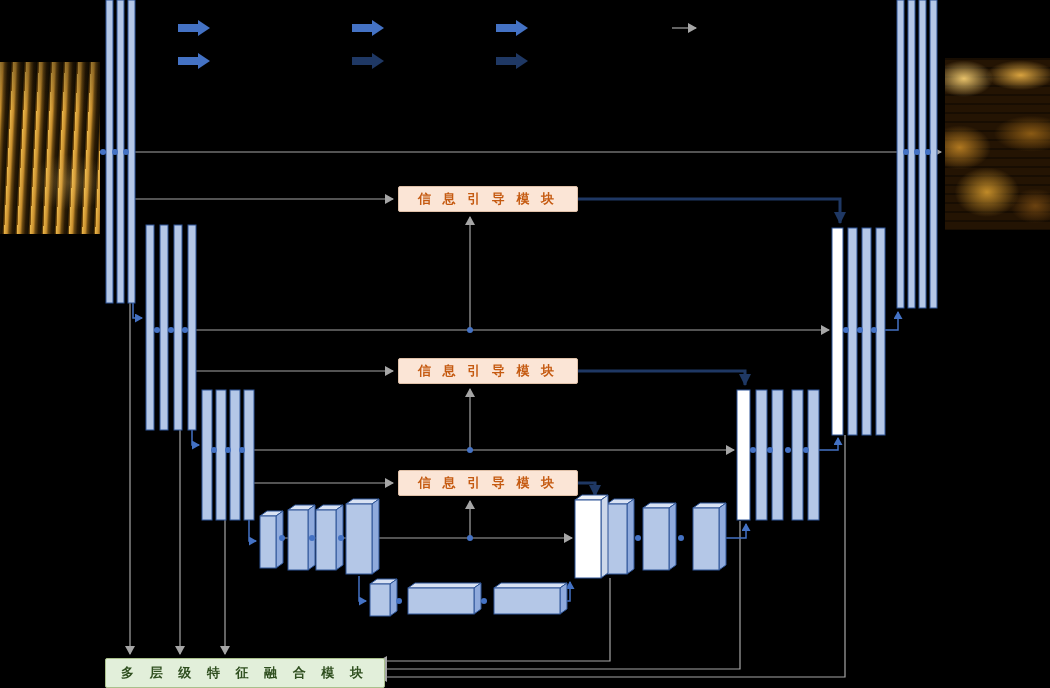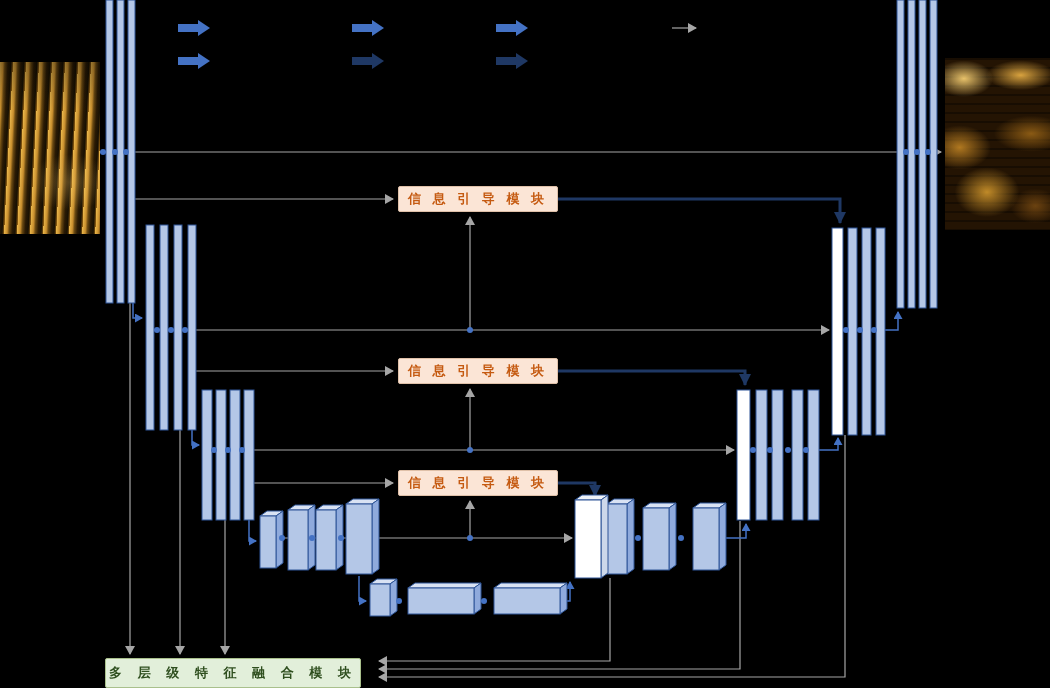"信 息 引 导 模" .guidance { width: 160px -> 180px }
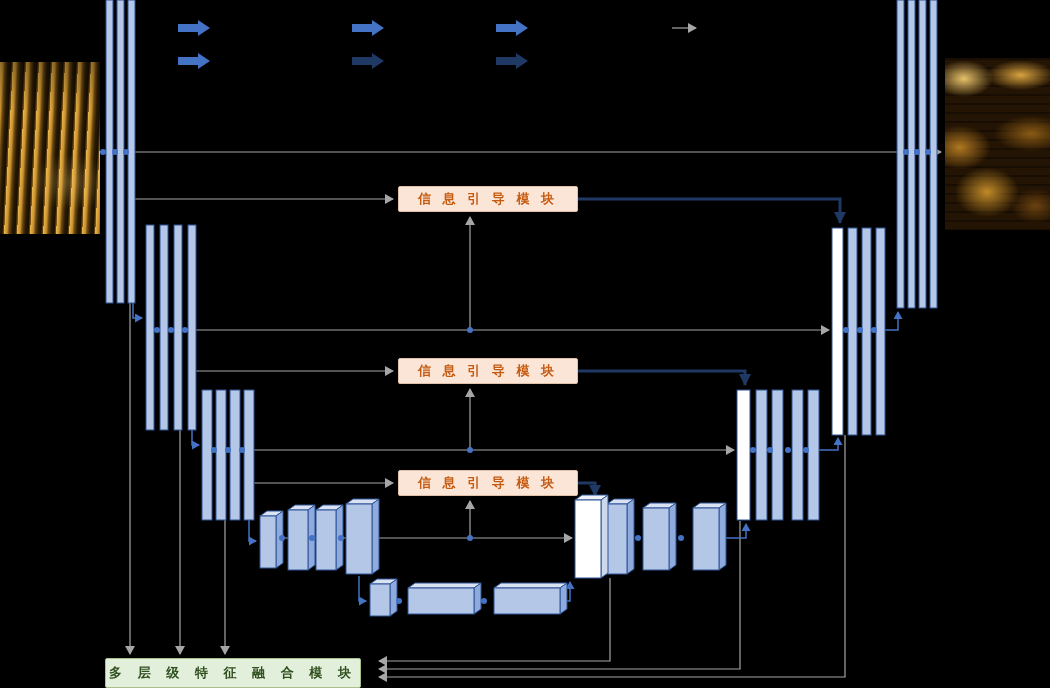"多 层 级 特 征" #fusion-module { width: 256px -> 280px }
